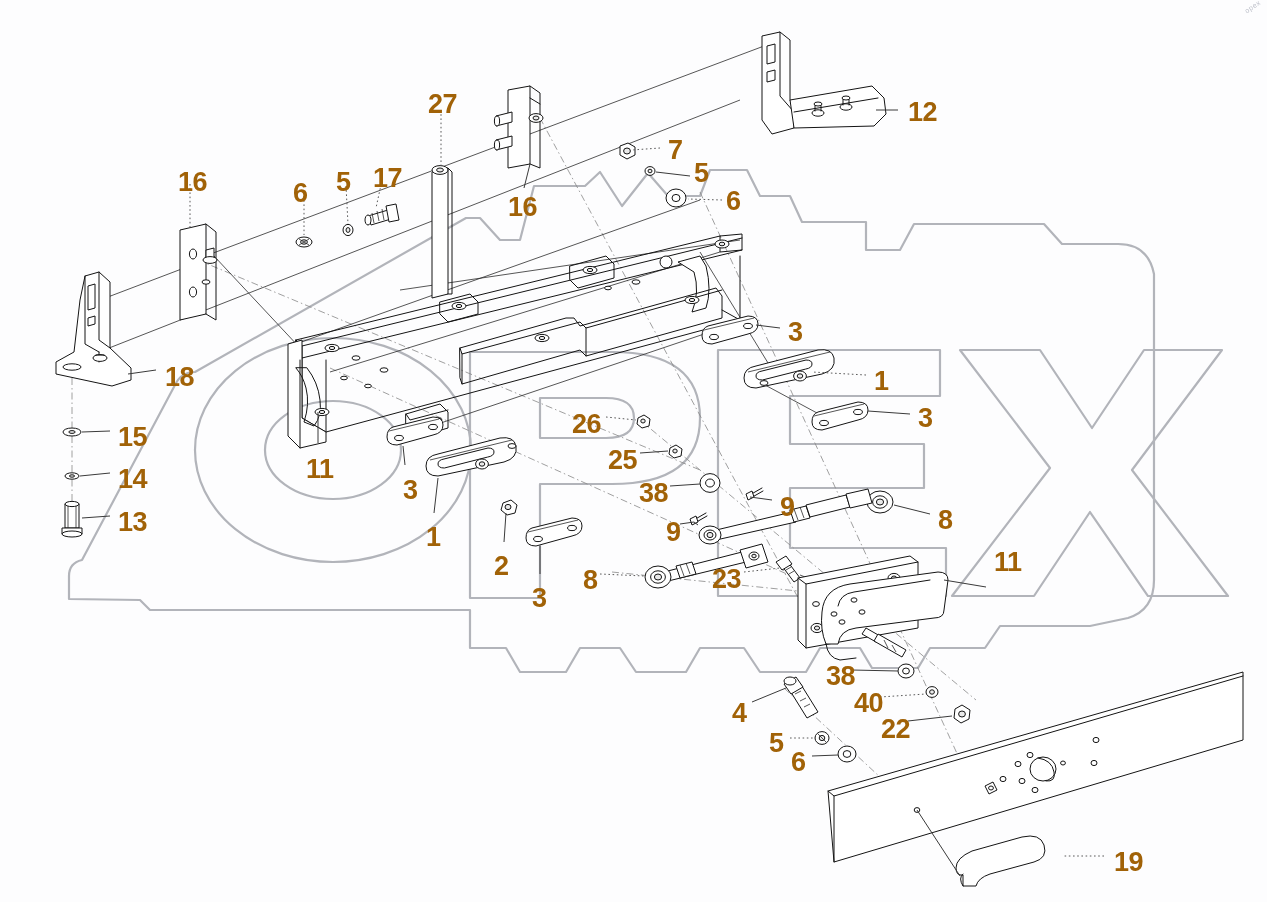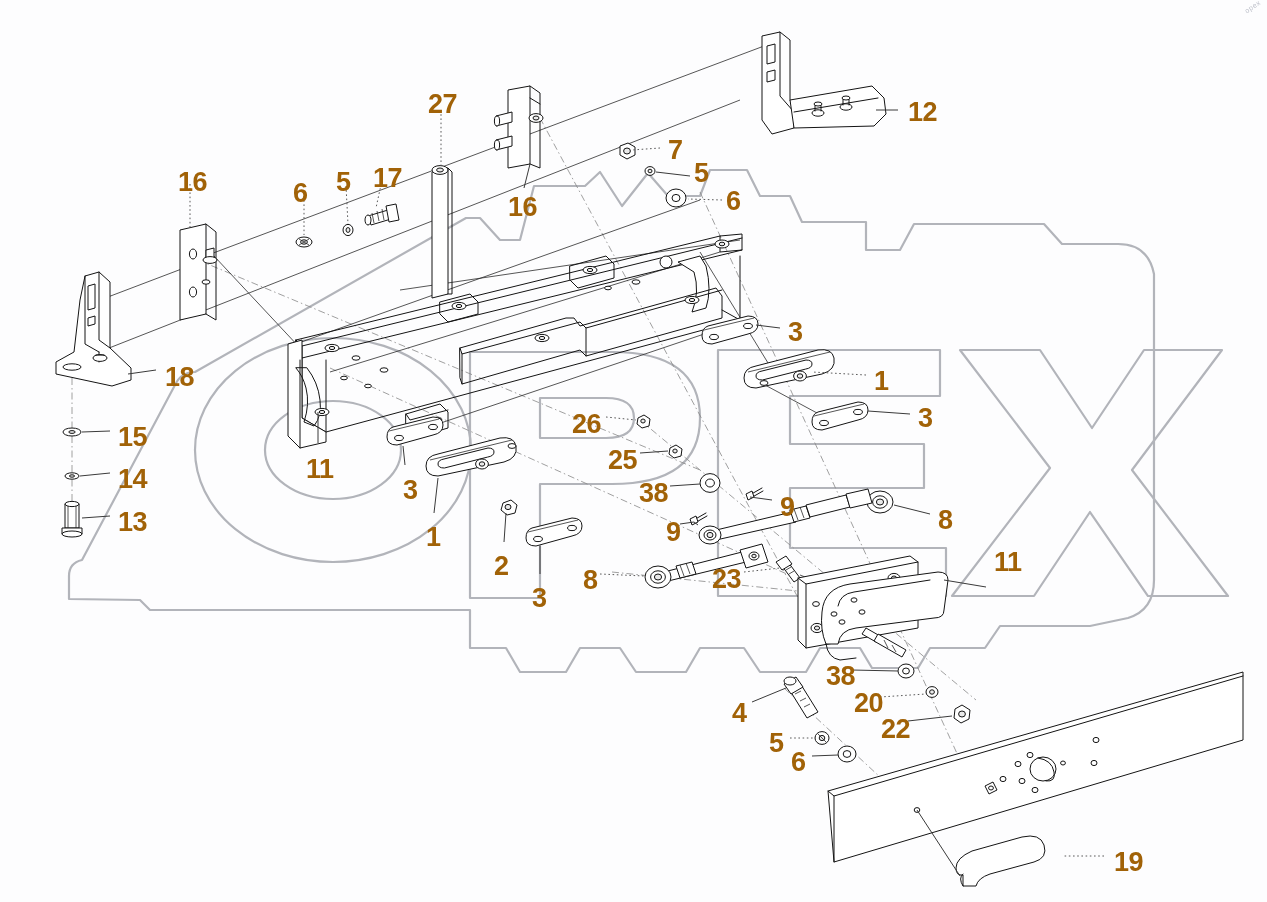"20" div.lbl { text: 20 -> 40 }
